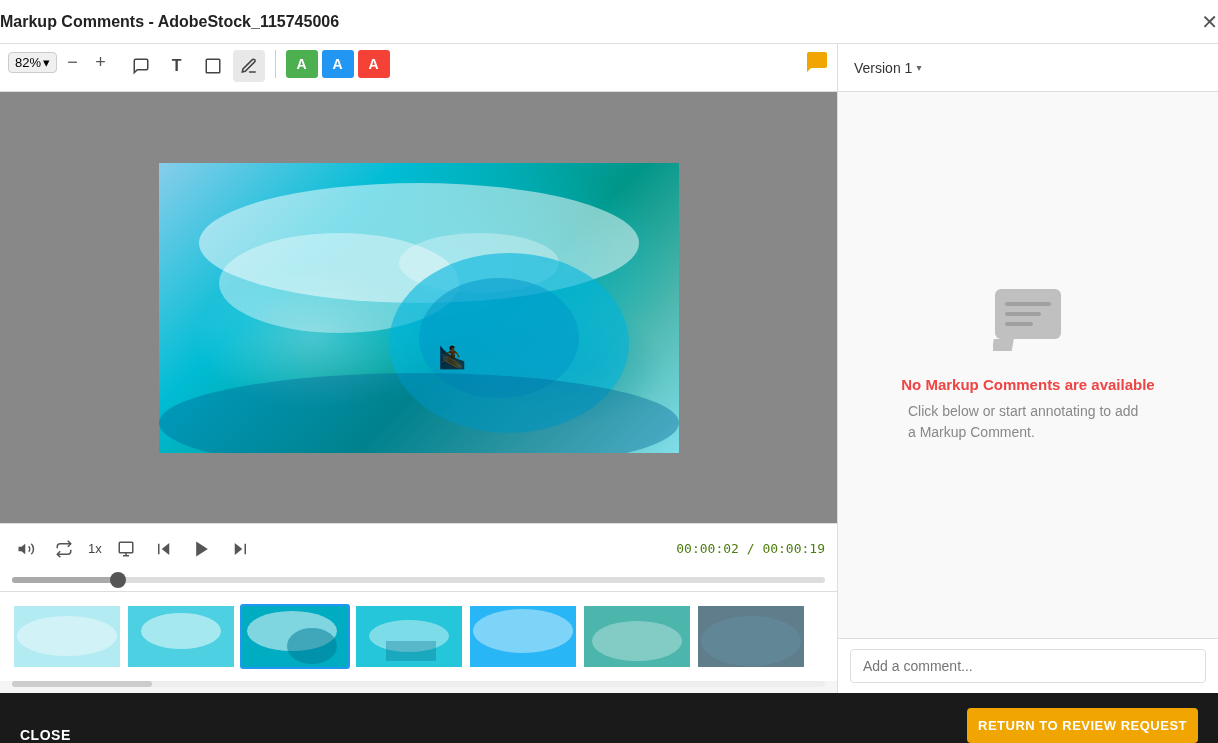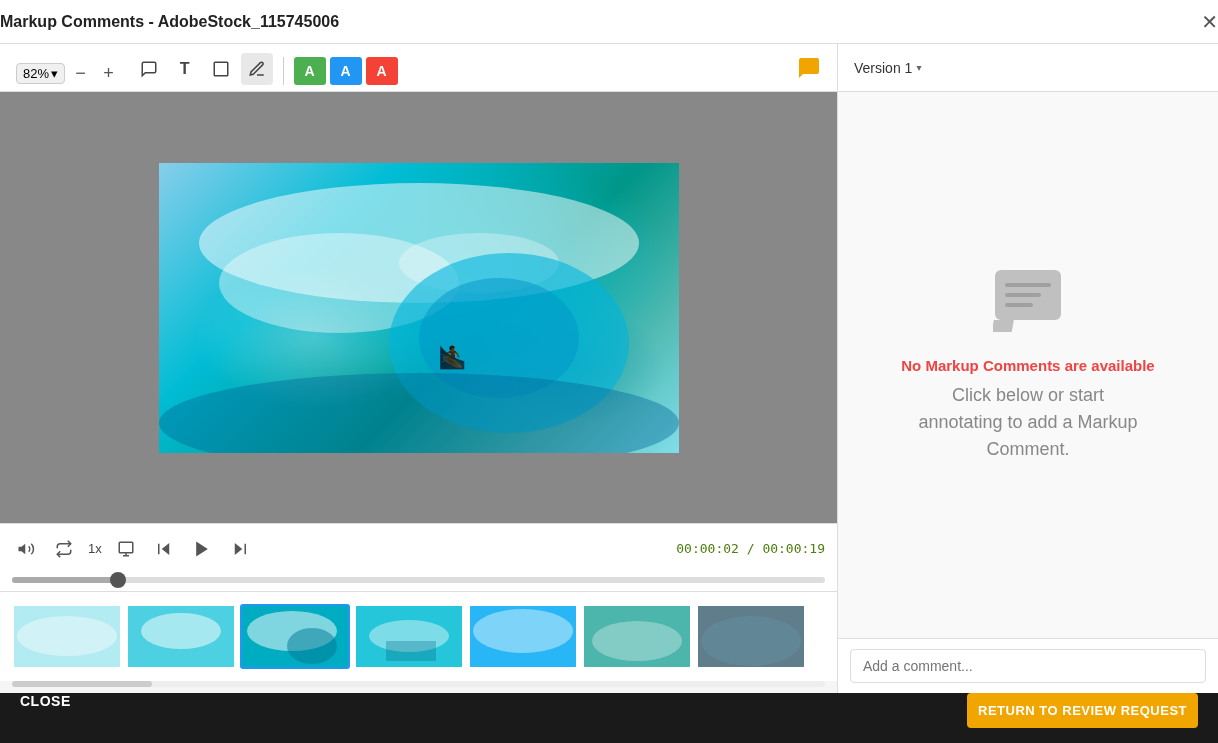"82%" .toolbar-top { align-items: flex-end -> flex-start; padding: 6px 16px -> 6px 8px }
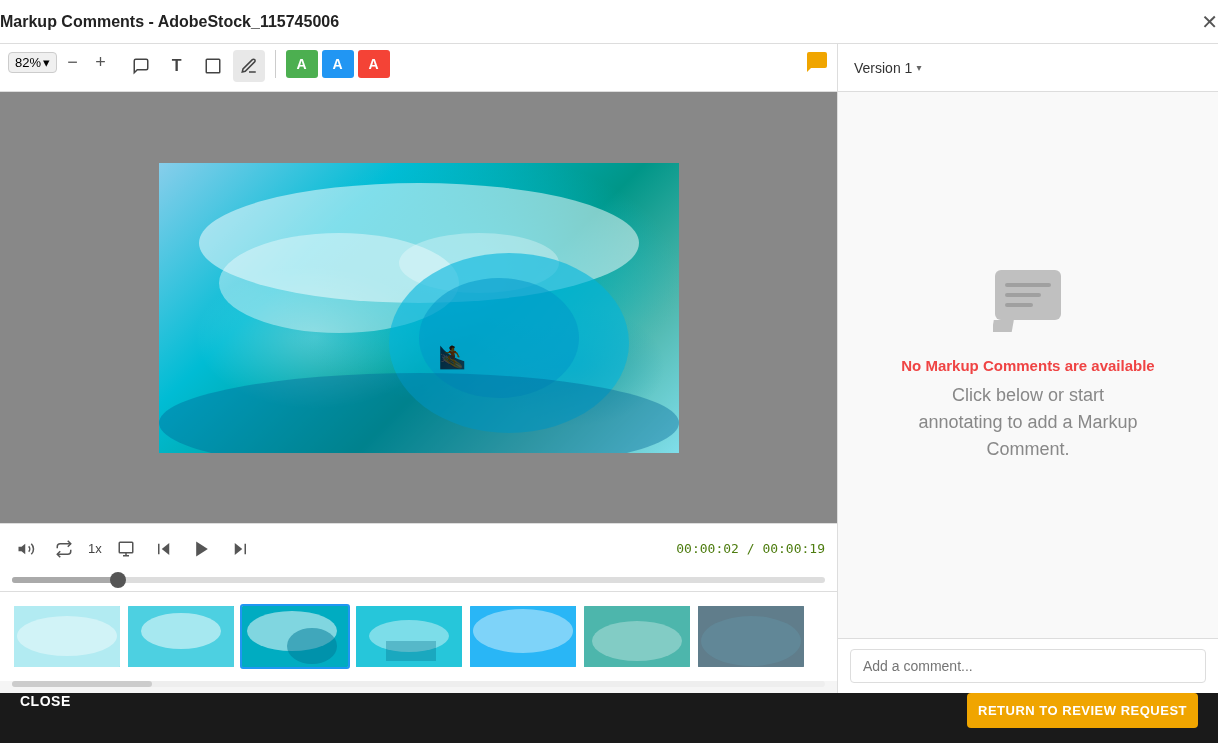"Click below or start annotating" .no-comments-subtitle { font-size: 18px -> 14px; text-align: center -> left }
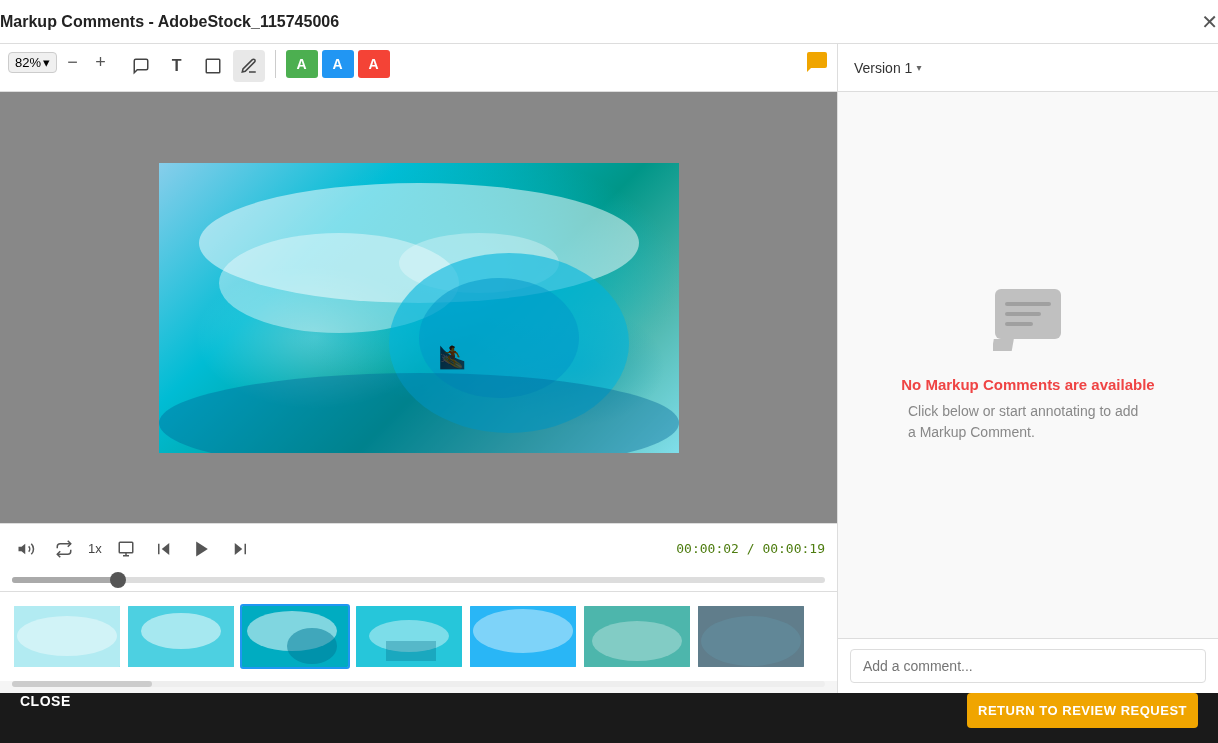"CLOSE" .bottom-bar { align-items: flex-start -> flex-end }
